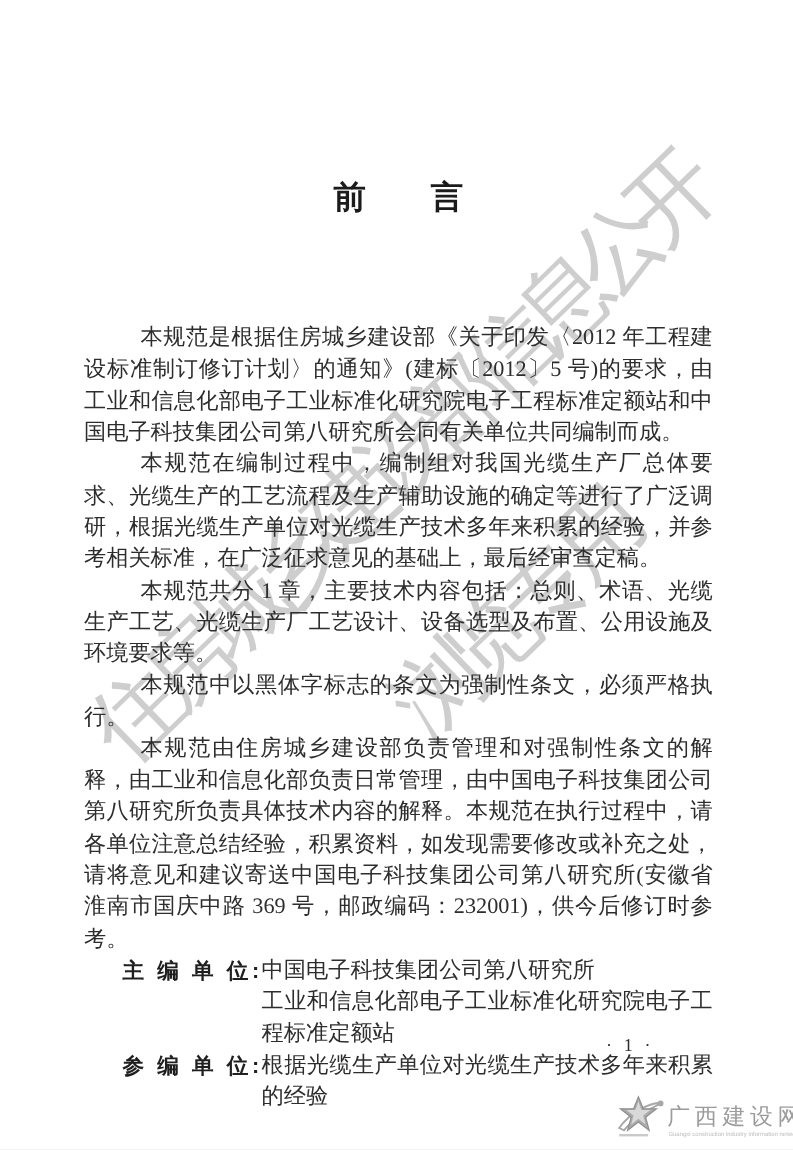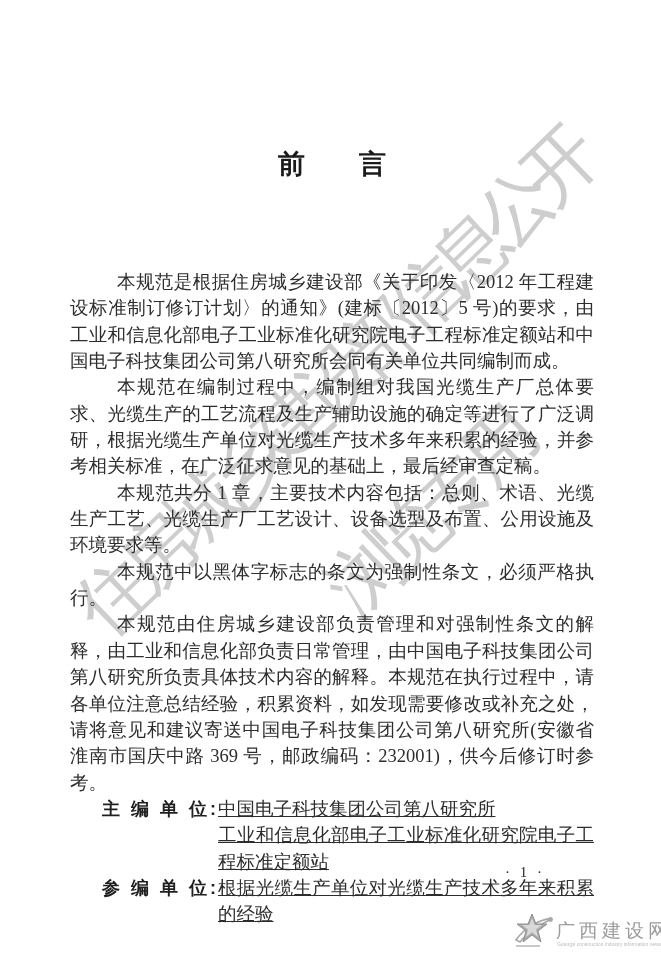"主 编 单 位:" .editor-block { text-decoration: underline -> none }
